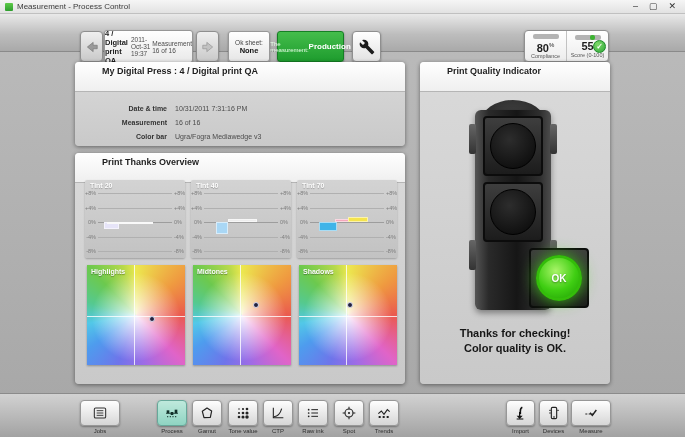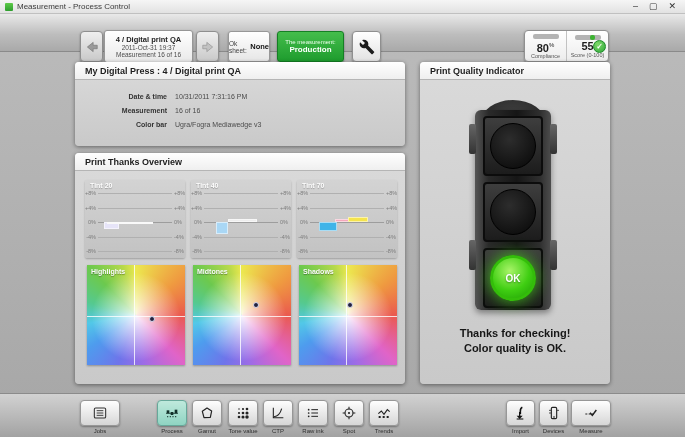"4 / Digital print QA" .nav-info { flex-direction: column -> row }
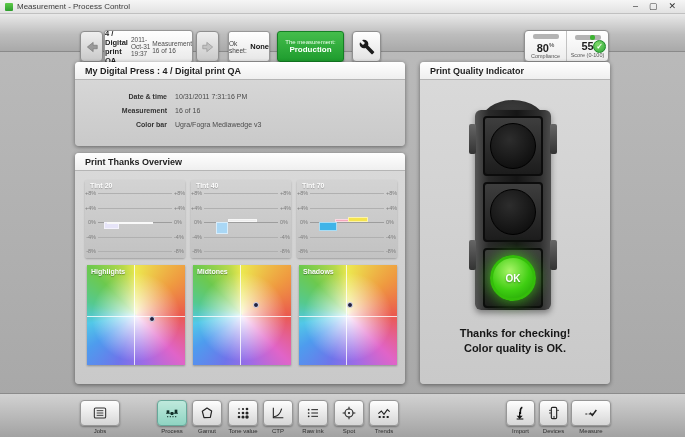"None" .oksheet { flex-direction: row -> column; text-align: none -> right }
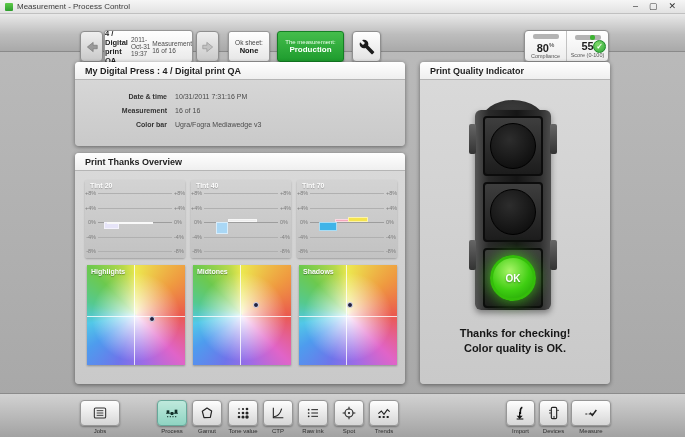"Production" .production { flex-direction: column -> row }
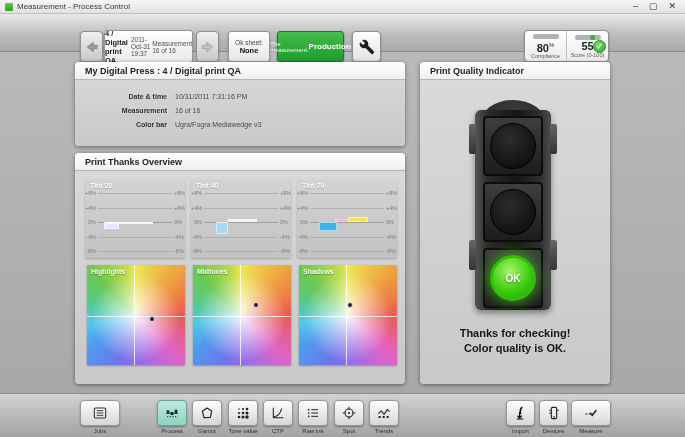"My Digital Press : 4" .panel-header { height: 18px -> 30px; padding-left: 10px -> 27px }
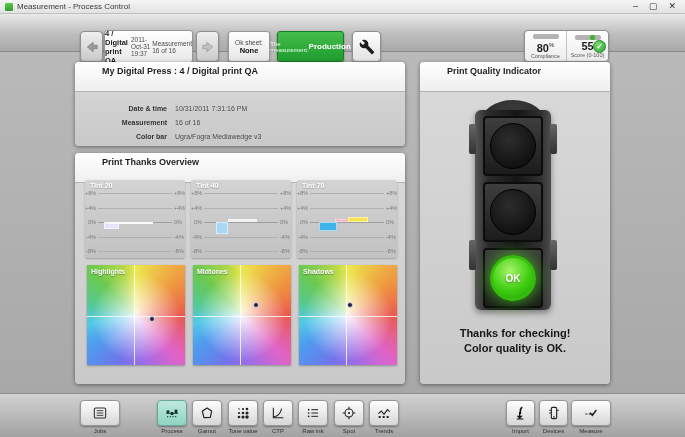"OK" div.tl-cell { margin-left: none -> 46px }
